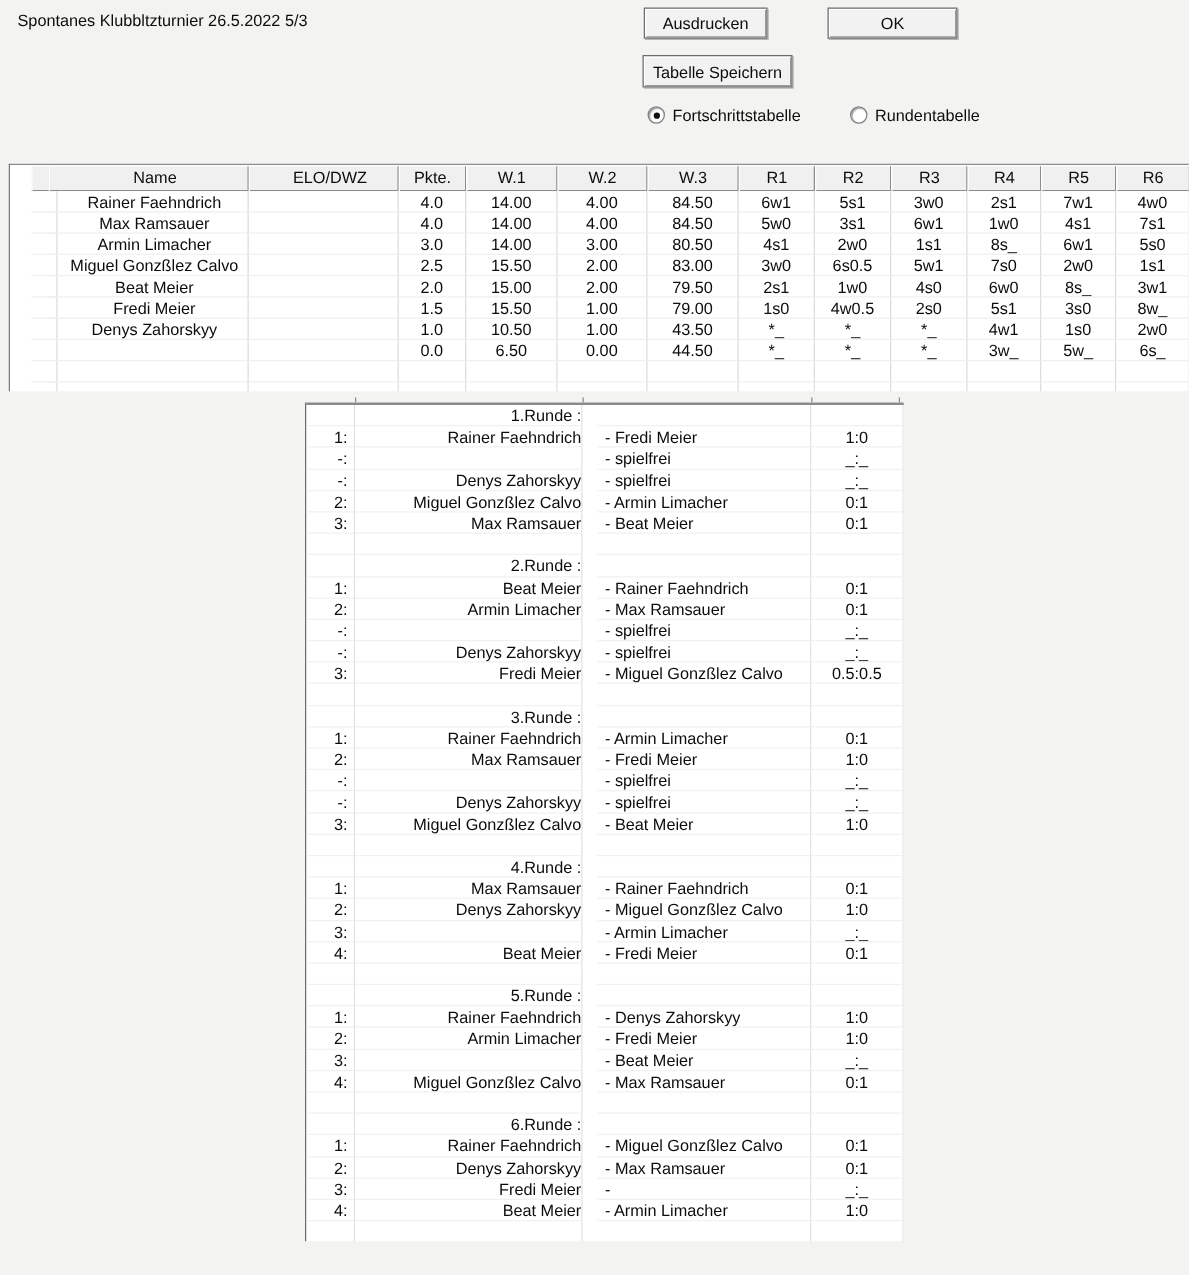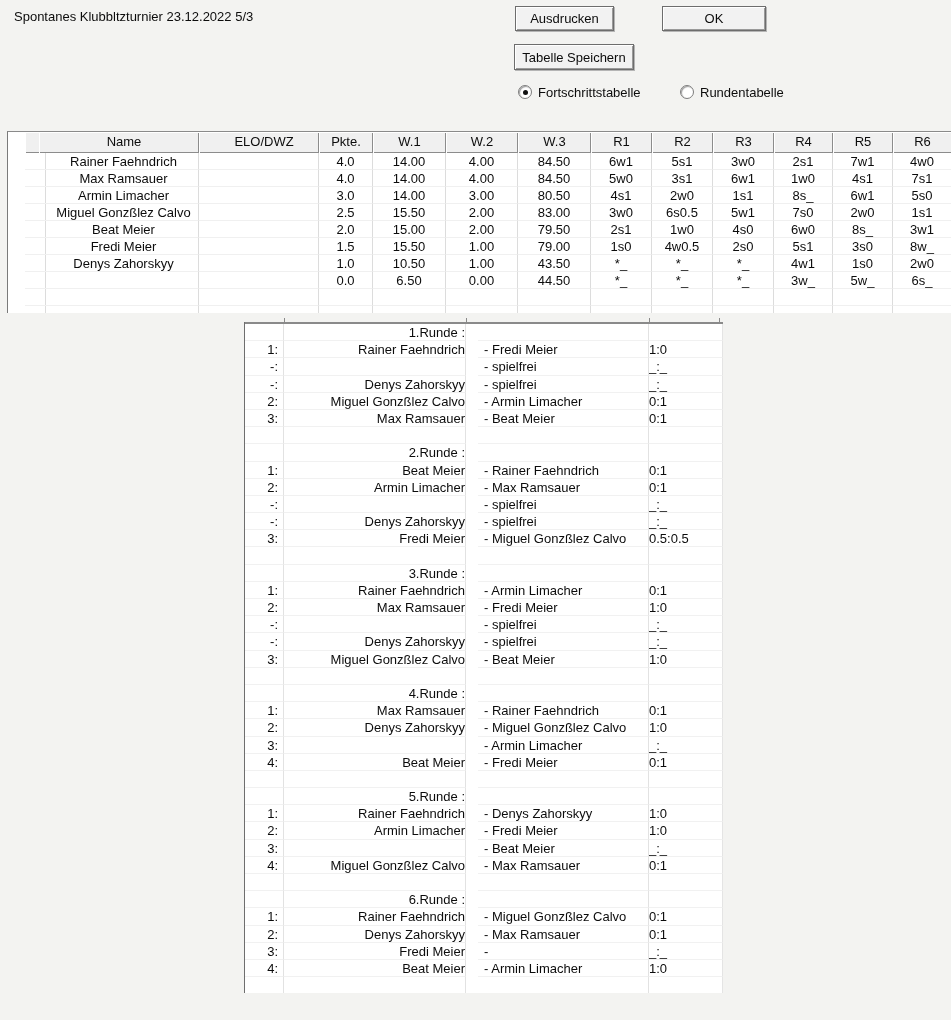"Spontanes Klubbltzturnier 23.12.2022 5/3" div.title { text: 23.12.2022 -> 26.5.2022 }
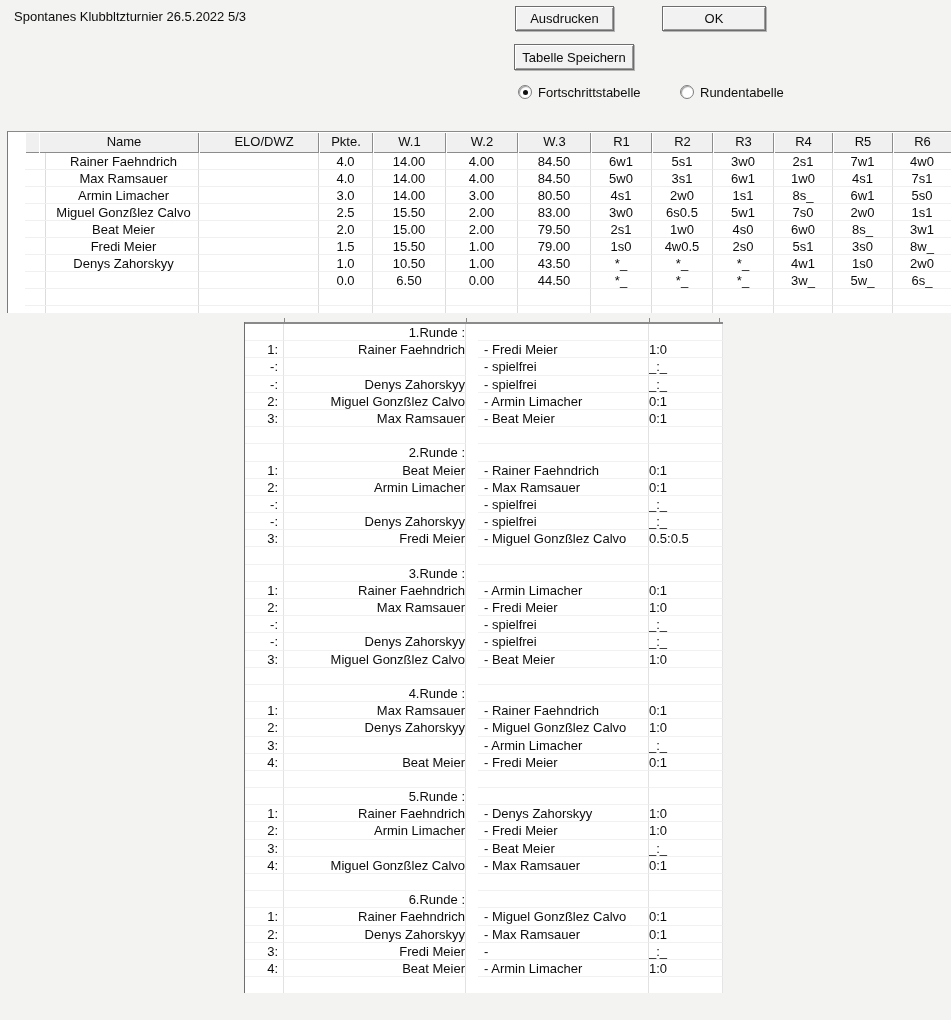"1:0" .rc.r { text-align: none -> center }
